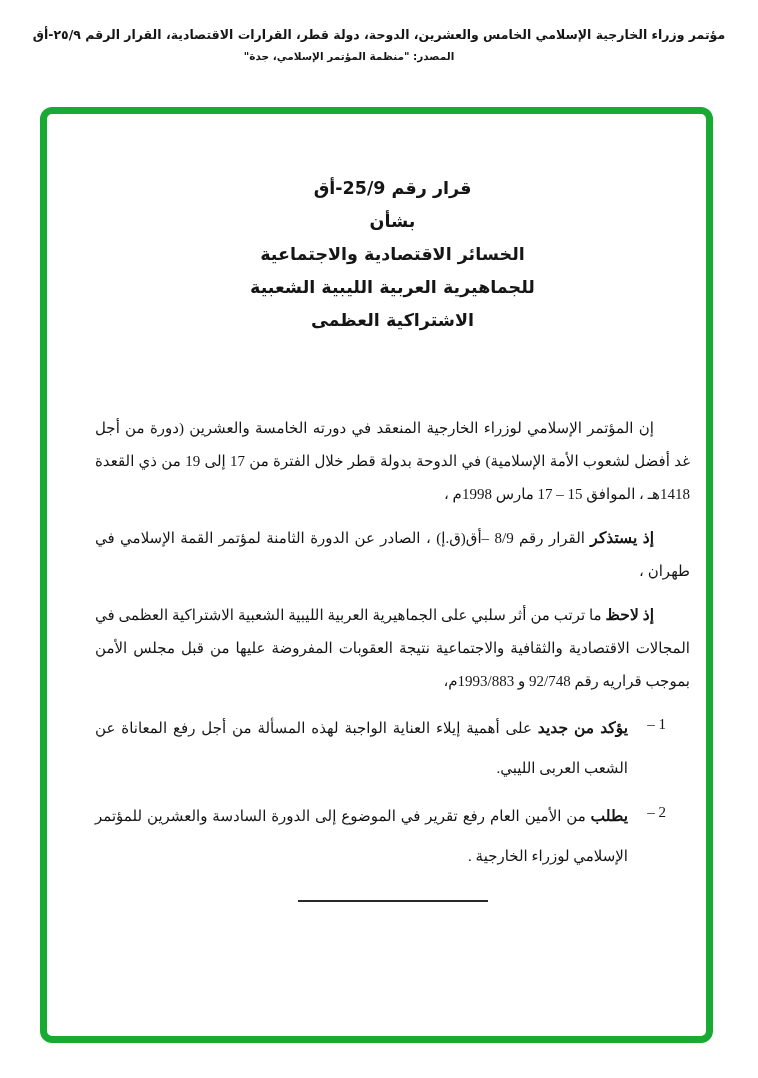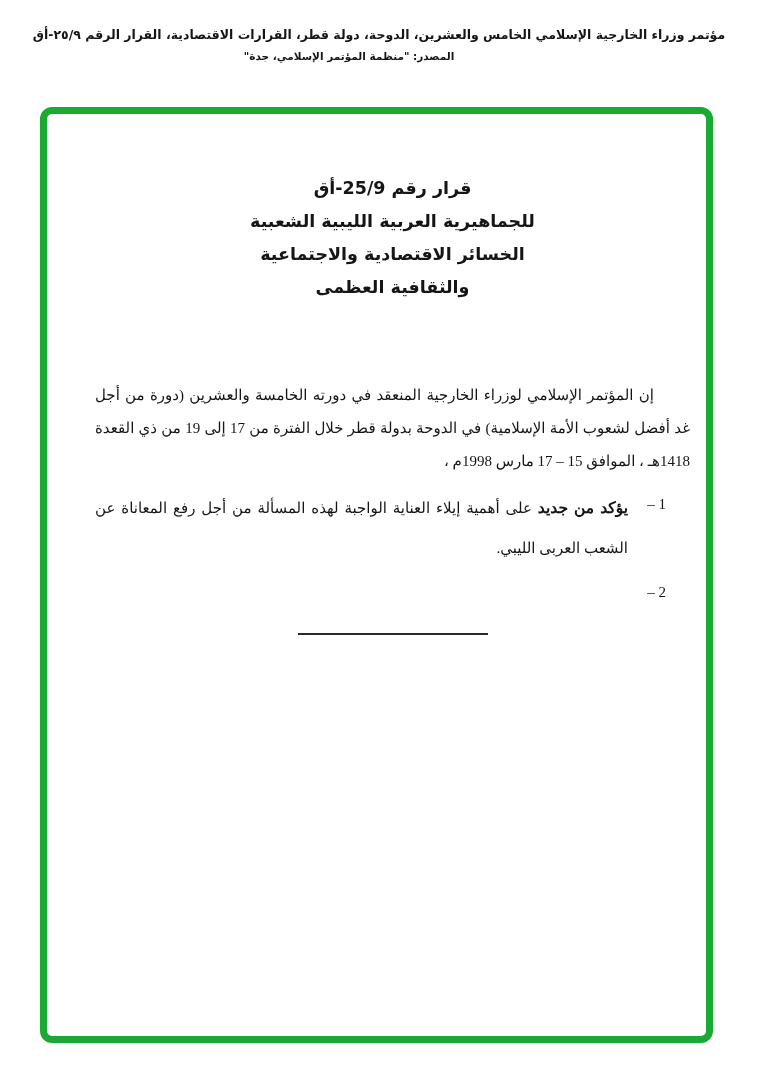"بشأن" div.t { html: none -> <div>بشأن</div> }
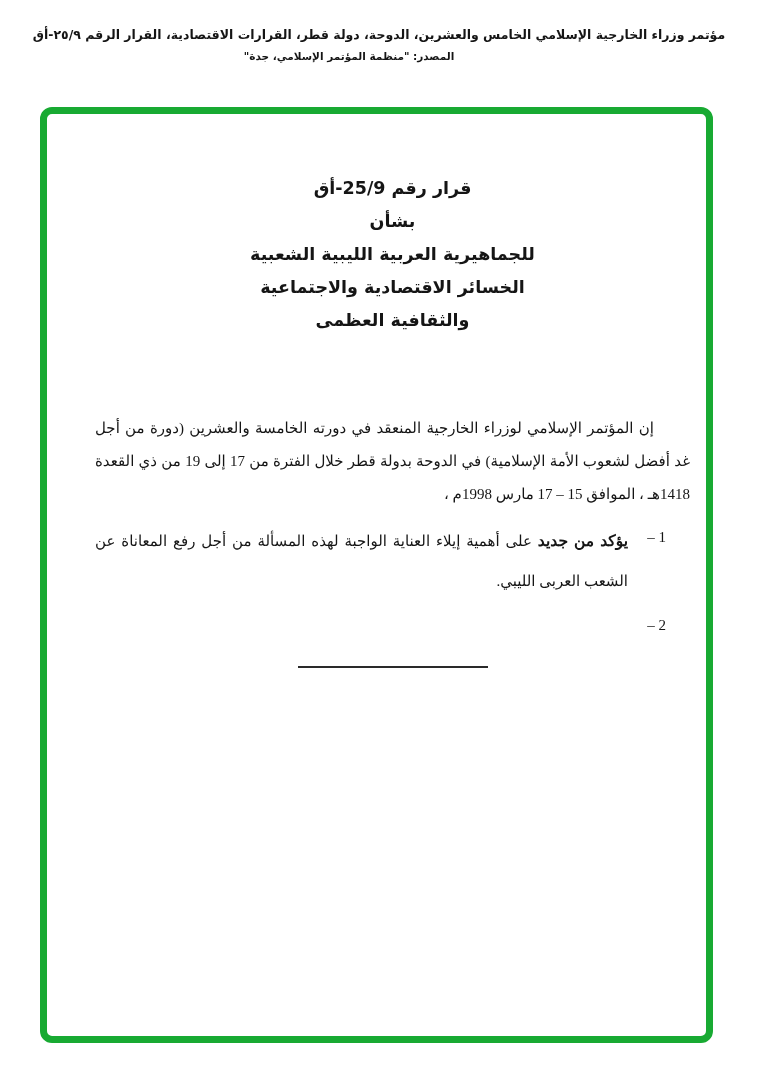"للجماهيرية العربية الليبية الشعبية" div.t { order: before "الخسائر الاقتصادية والاجتماعية" -> after "الخسائر الاقتصادية والاجتماعية" }
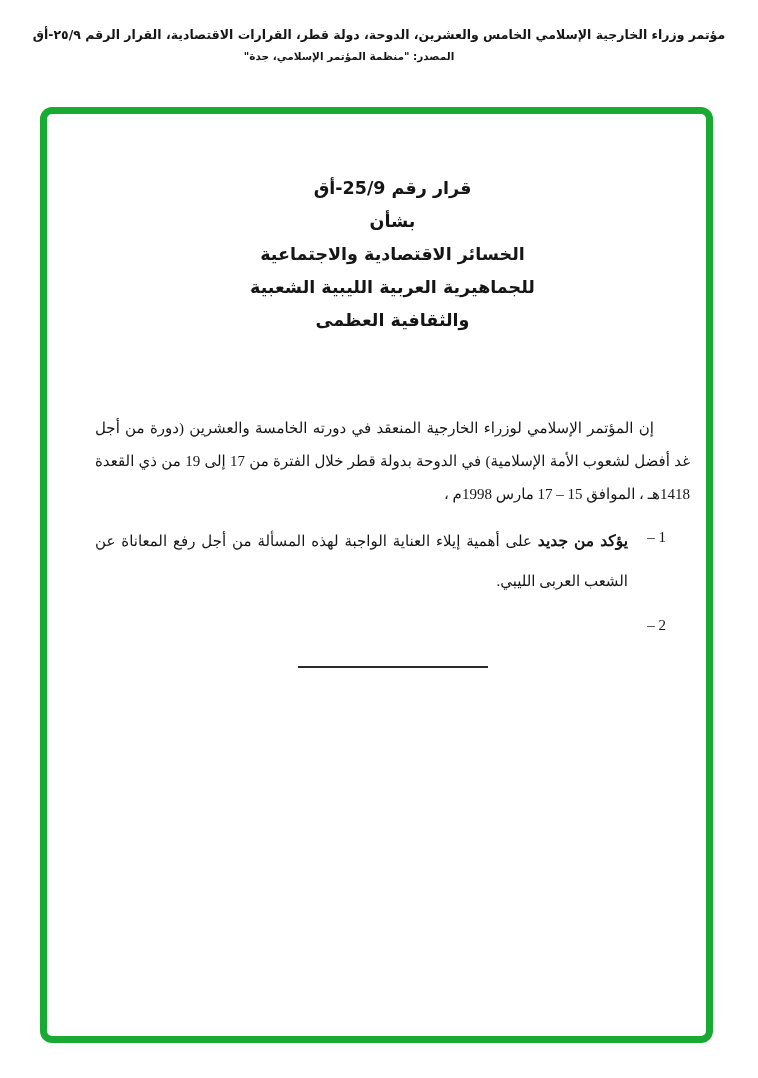"والثقافية العظمى" div.t { text: والثقافية -> الاشتراكية }
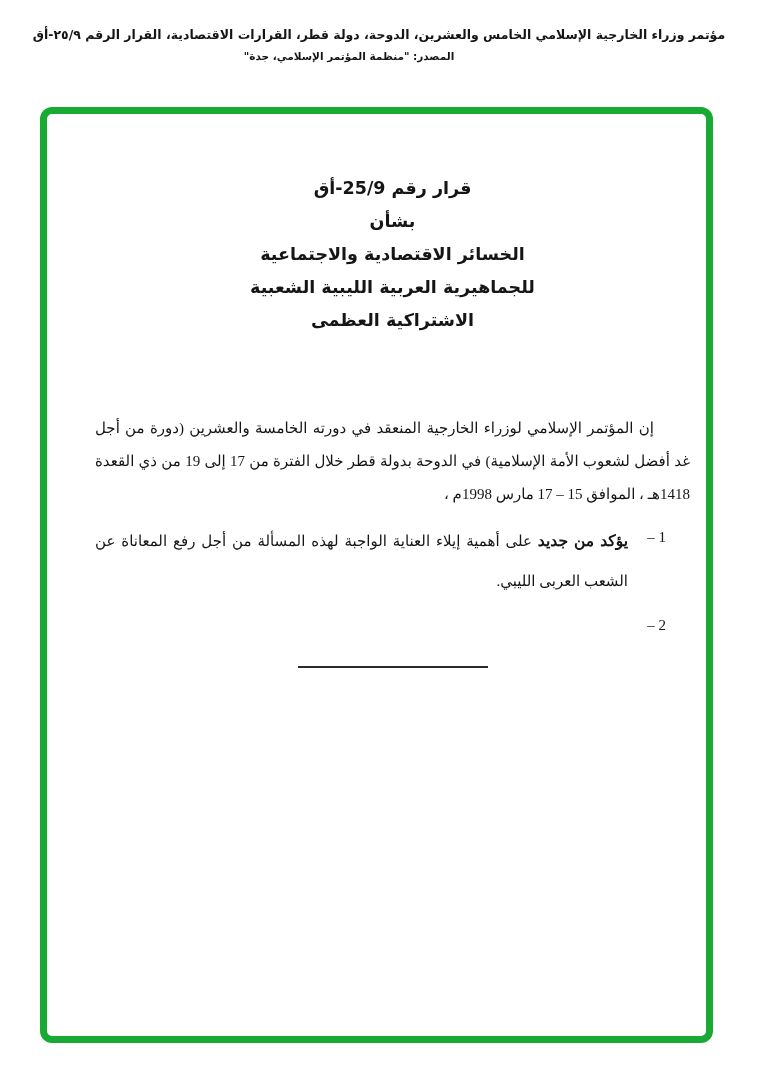"إذ يستذكر القرار رقم 8/9" p { html: none -> <p><span>إذ يستذكر</span><span> القرار رقم 8/9 –أق(ق.إ) ، الصادر عن الدورة الثامنة لمؤتمر القمة الإسلامي في طهران ،</span></p> }
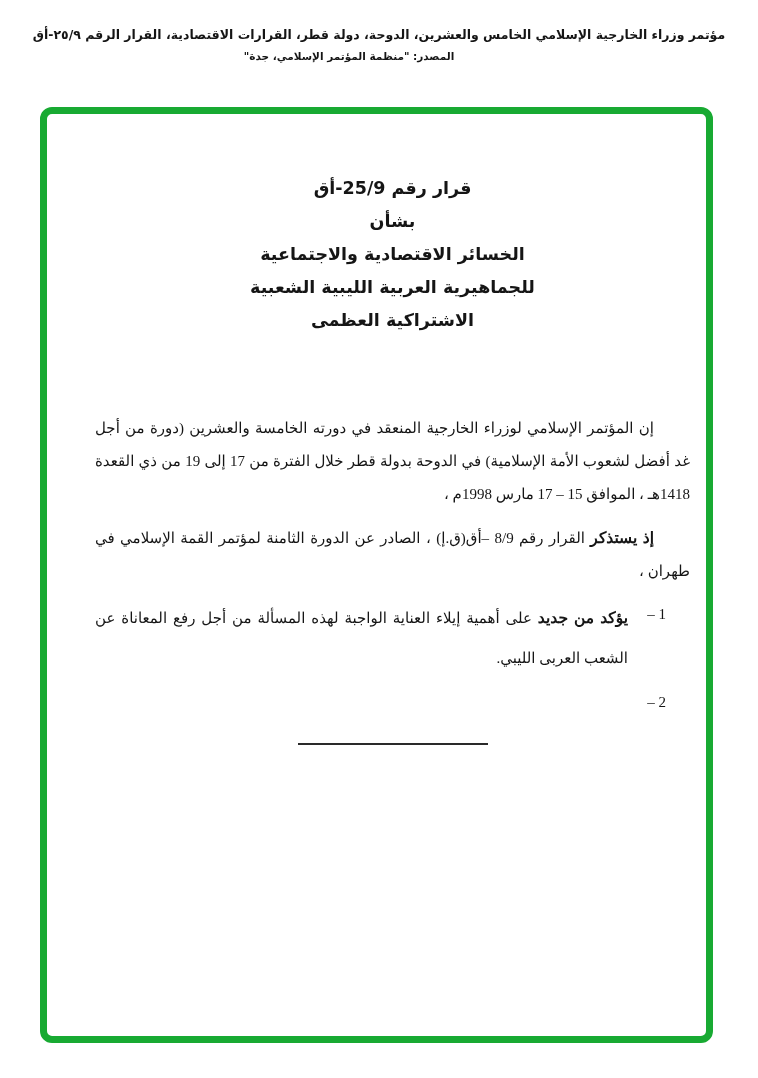"إذ لاحظ ما ترتب من" p { html: none -> <p><span>إذ لاحظ</span><span> ما ترتب من أثر سلبي على الجماهيرية العربية الليبية الشعبية الاشتراكية العظمى في المجالات الاقتصادية والثقافية والاجتماعية نتيجة العقوبات المفروضة عليها من قبل مجلس الأمن بموجب قراريه رقم 92/748 و 1993/883م،</span></p> }
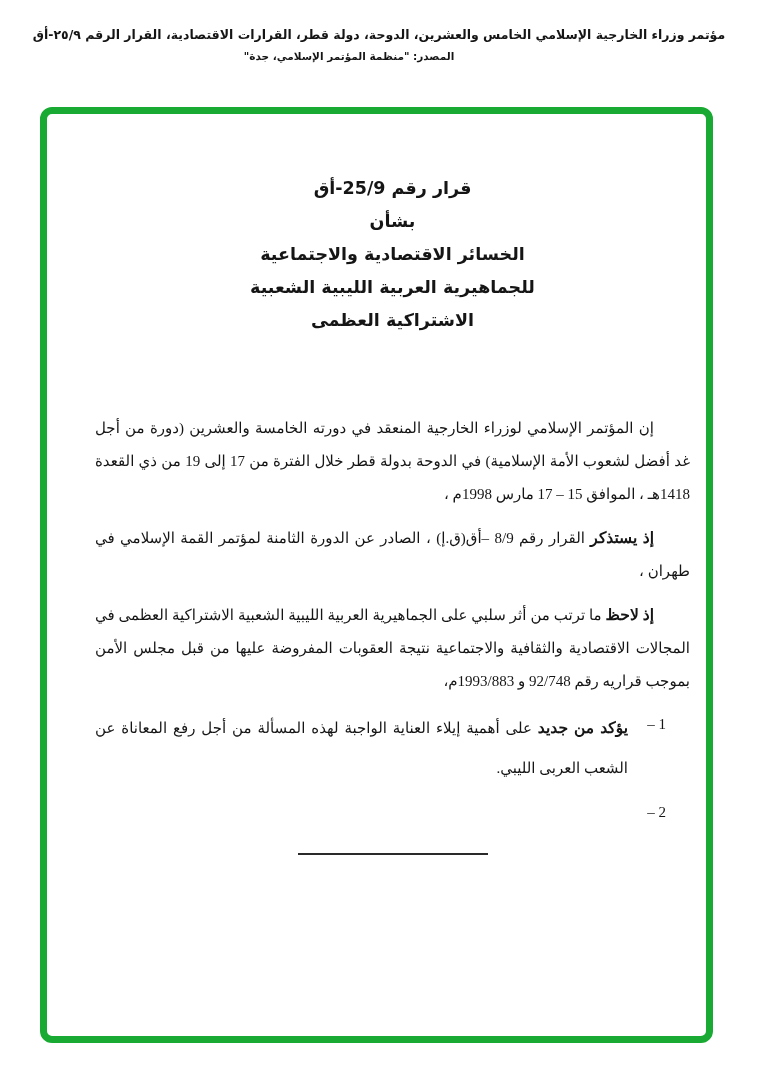"يطلب من الأمين العام رفع" div.item-body { html: none -> <div><span>يطلب</span><span> من الأمين العام رفع تقرير في الموضوع إلى الدورة السادسة والعشرين للمؤتمر الإسلامي لوزراء الخارجية .</span></div> }
